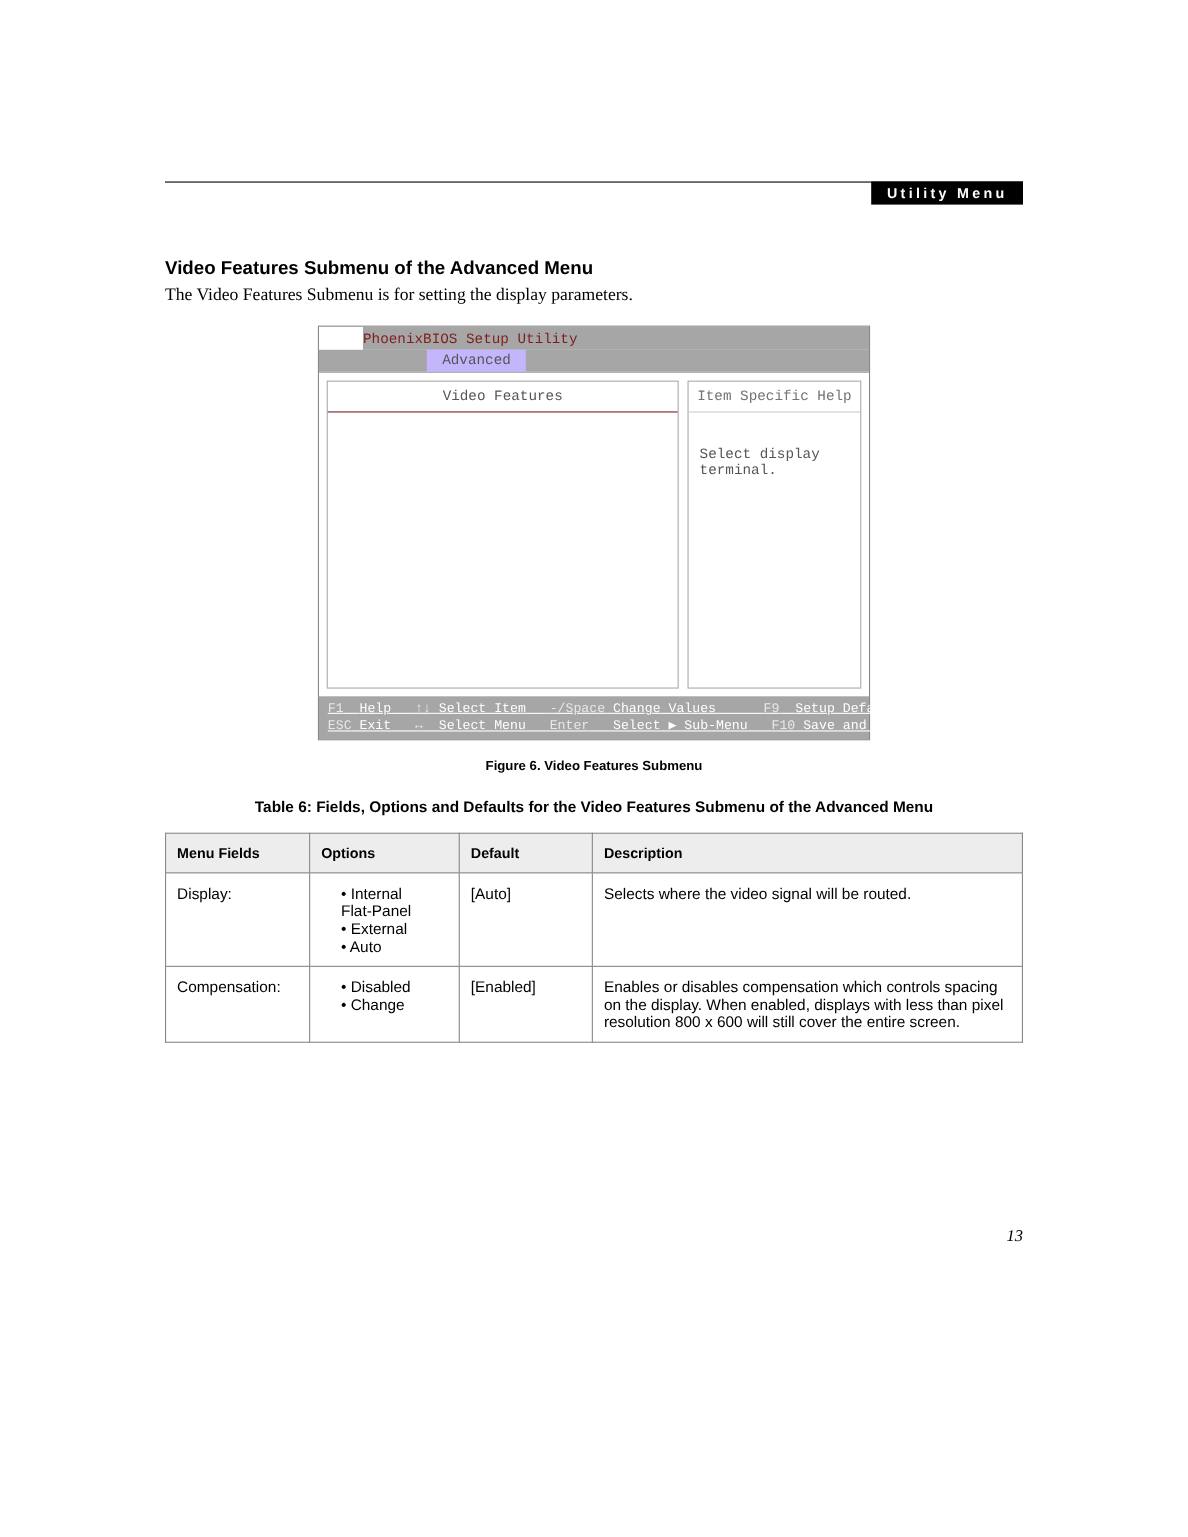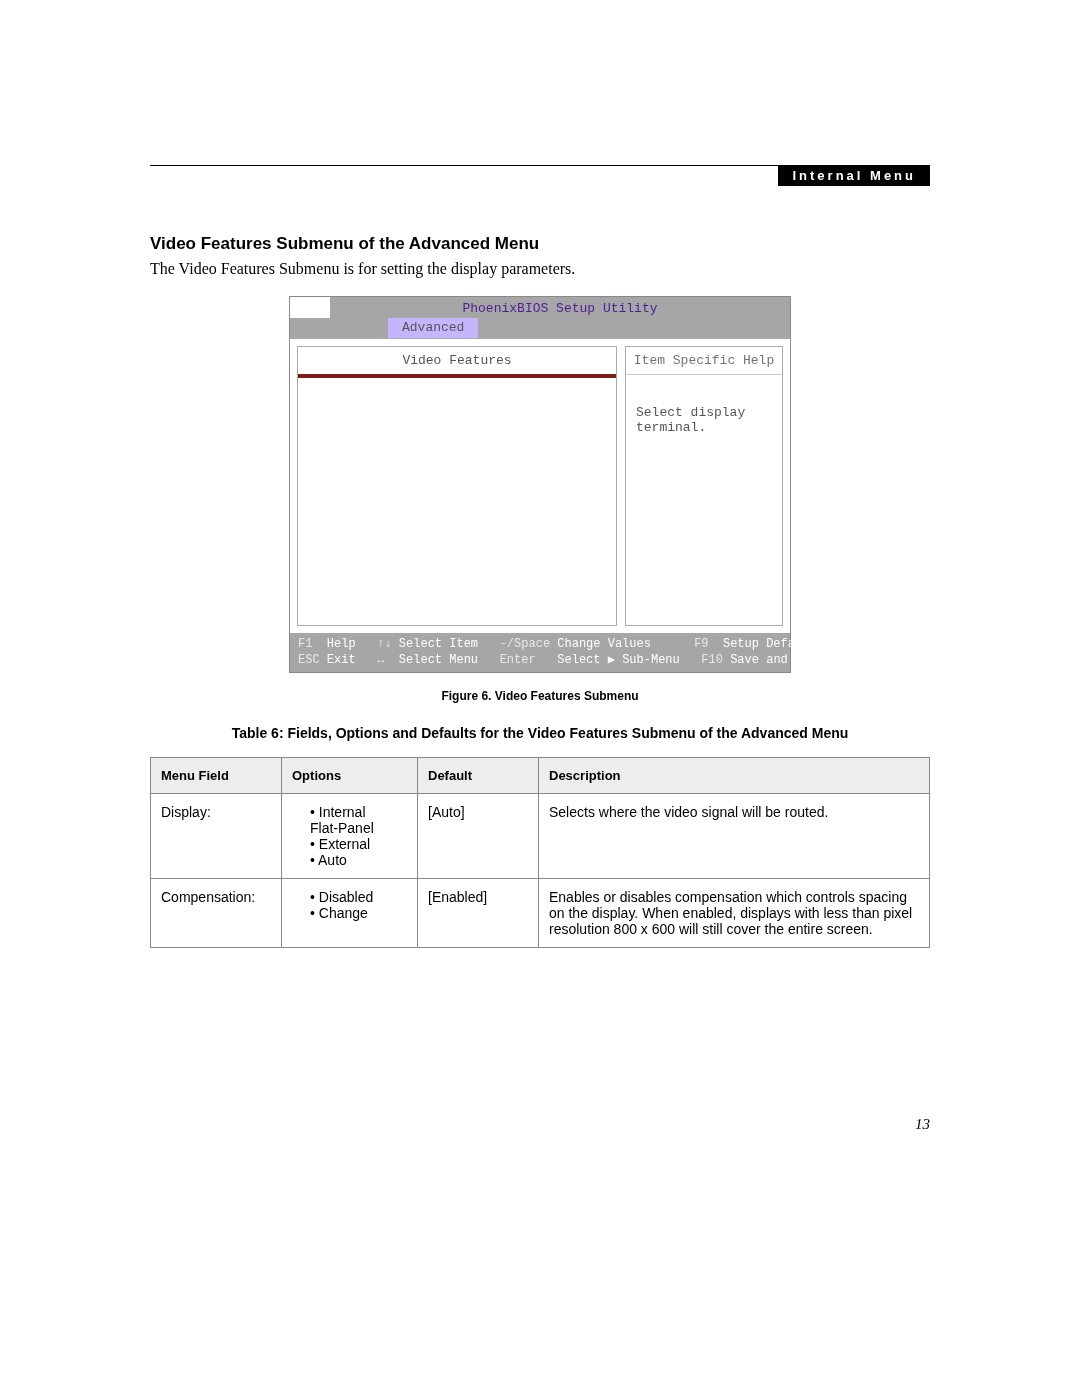"Internal Menu" div.header-banner { text: Internal -> Utility }
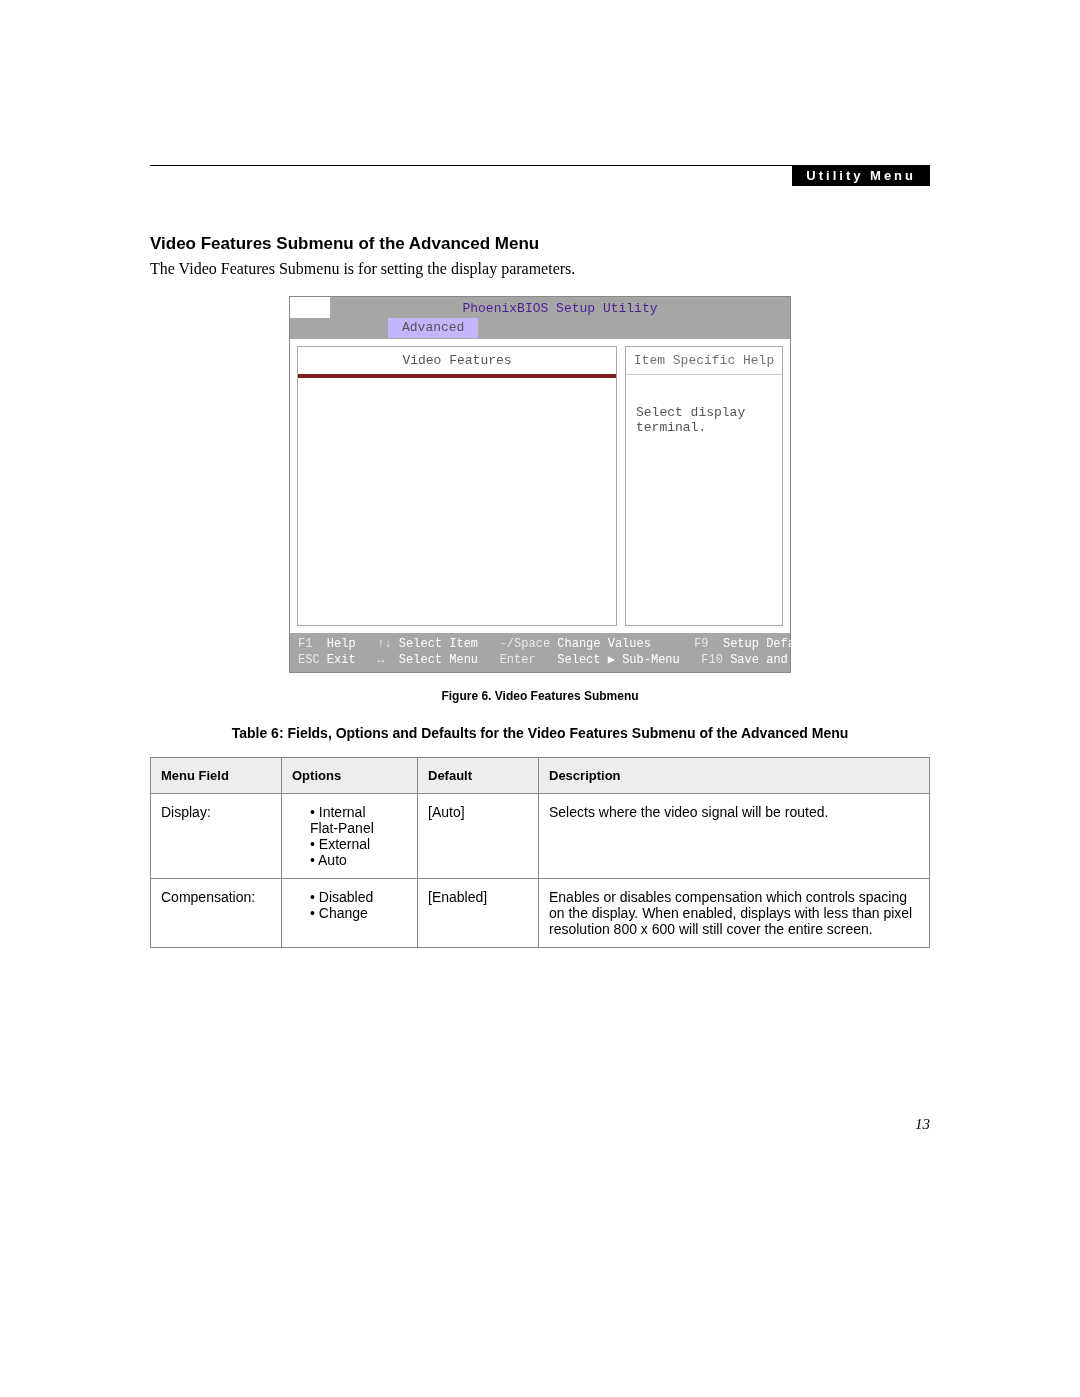"PhoenixBIOS Setup Utility" .bios-title { color: #4c1d95 -> #7f1d1d; text-align: center -> left }
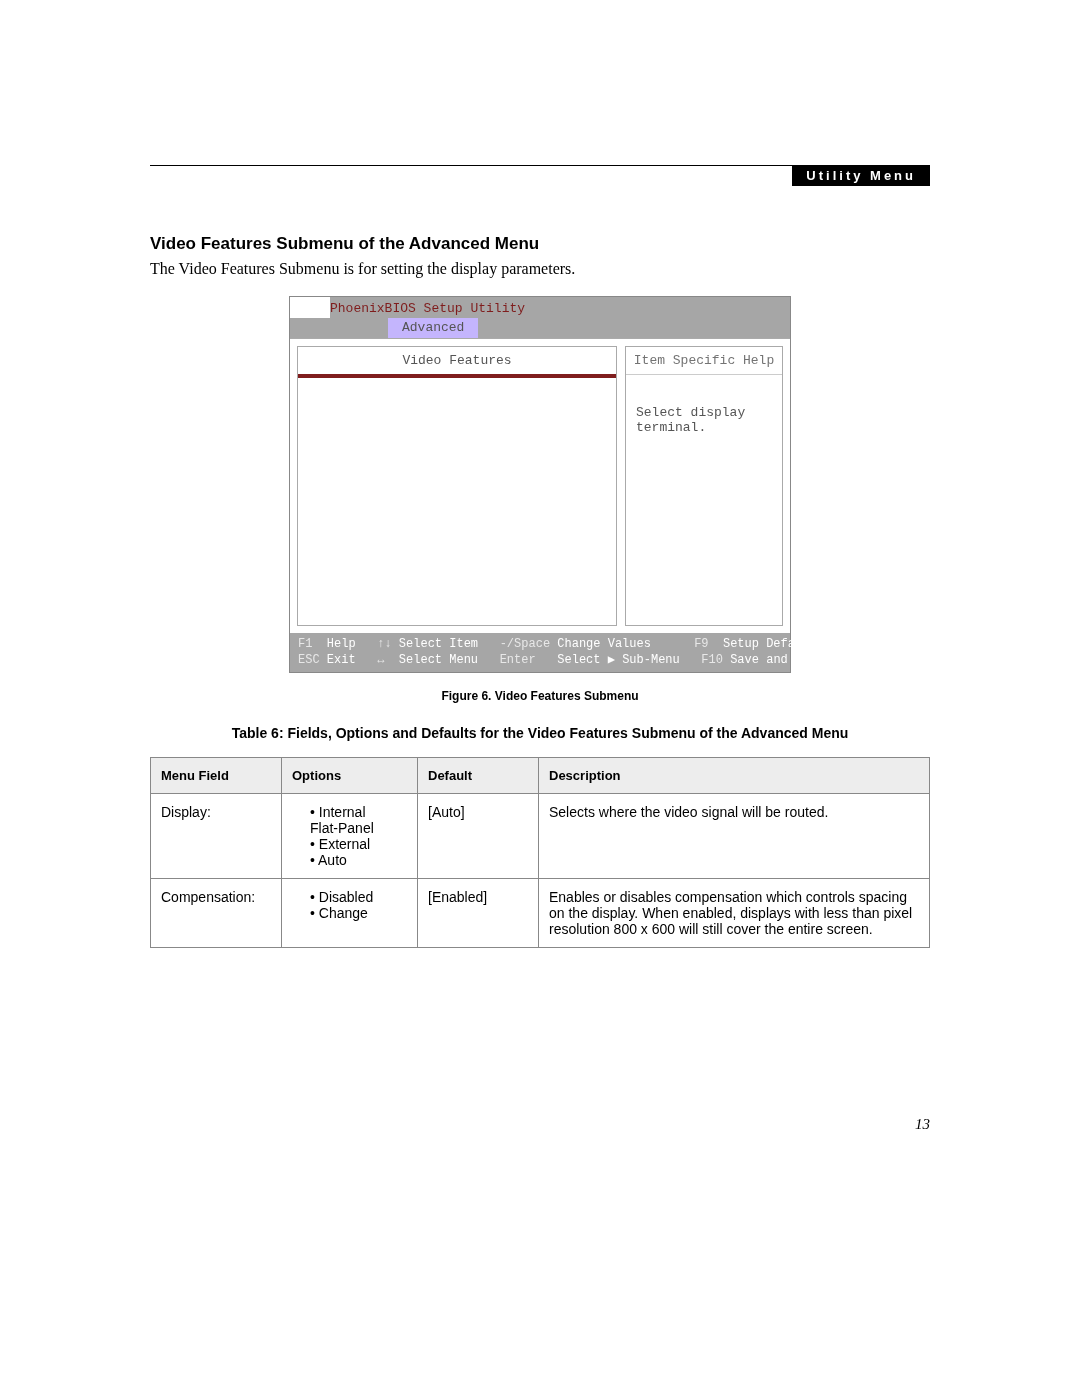"Video Features" .bios-left-header { border-bottom: 4px solid #7f1d1d -> 1px solid #7f1d1d }
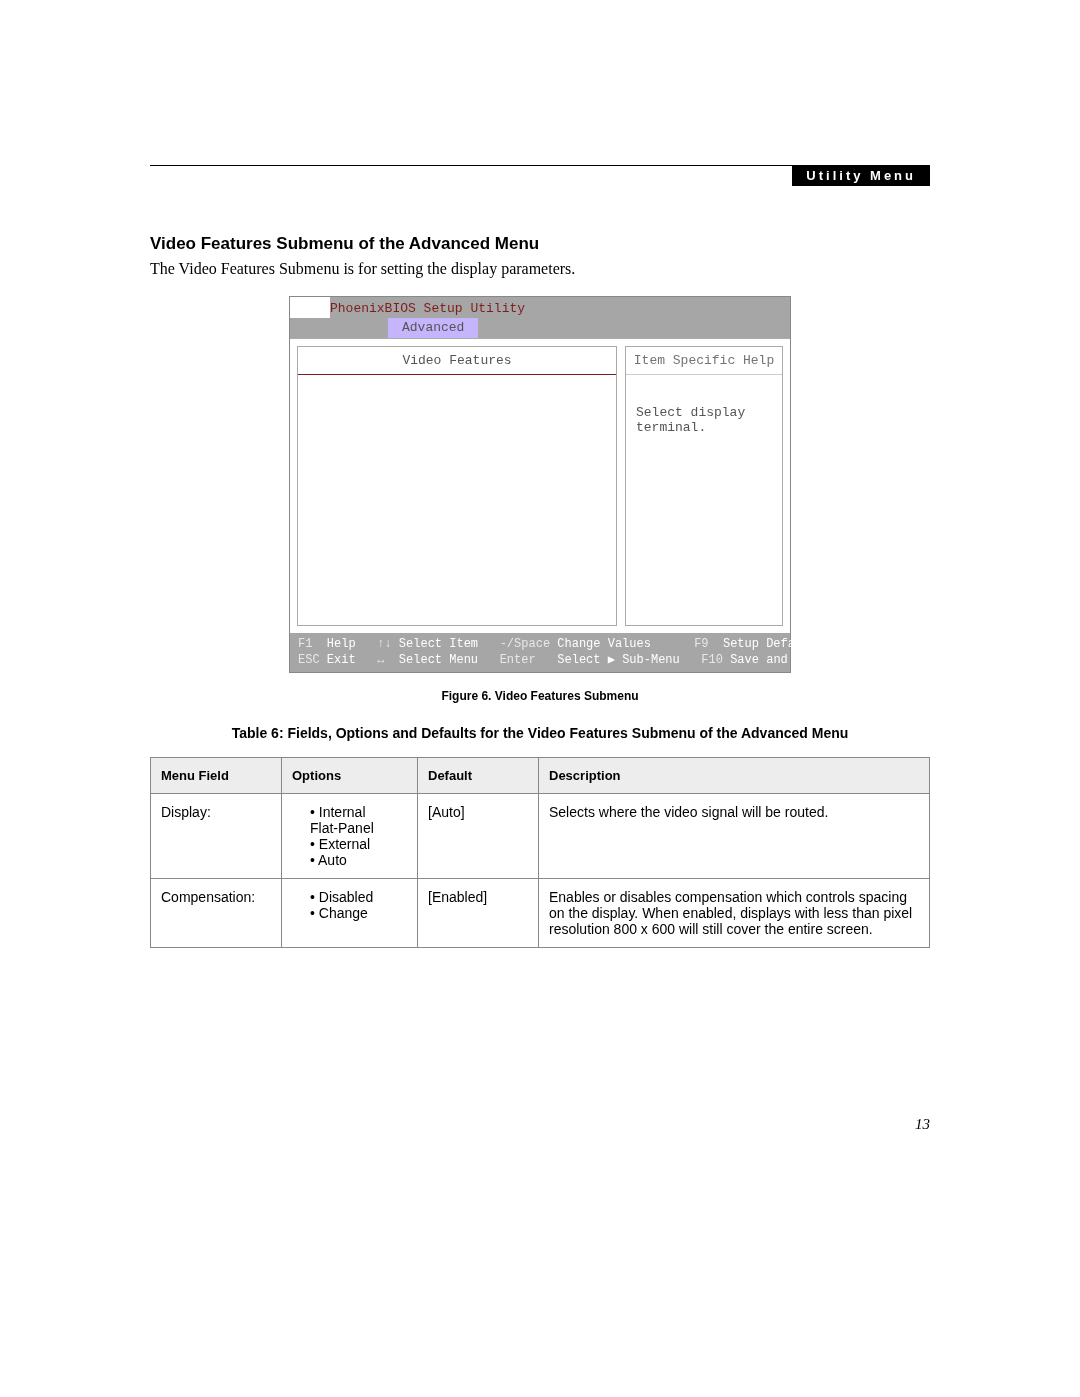"F1 Help" .bios-footer-row span.cell { text-decoration: none -> underline }
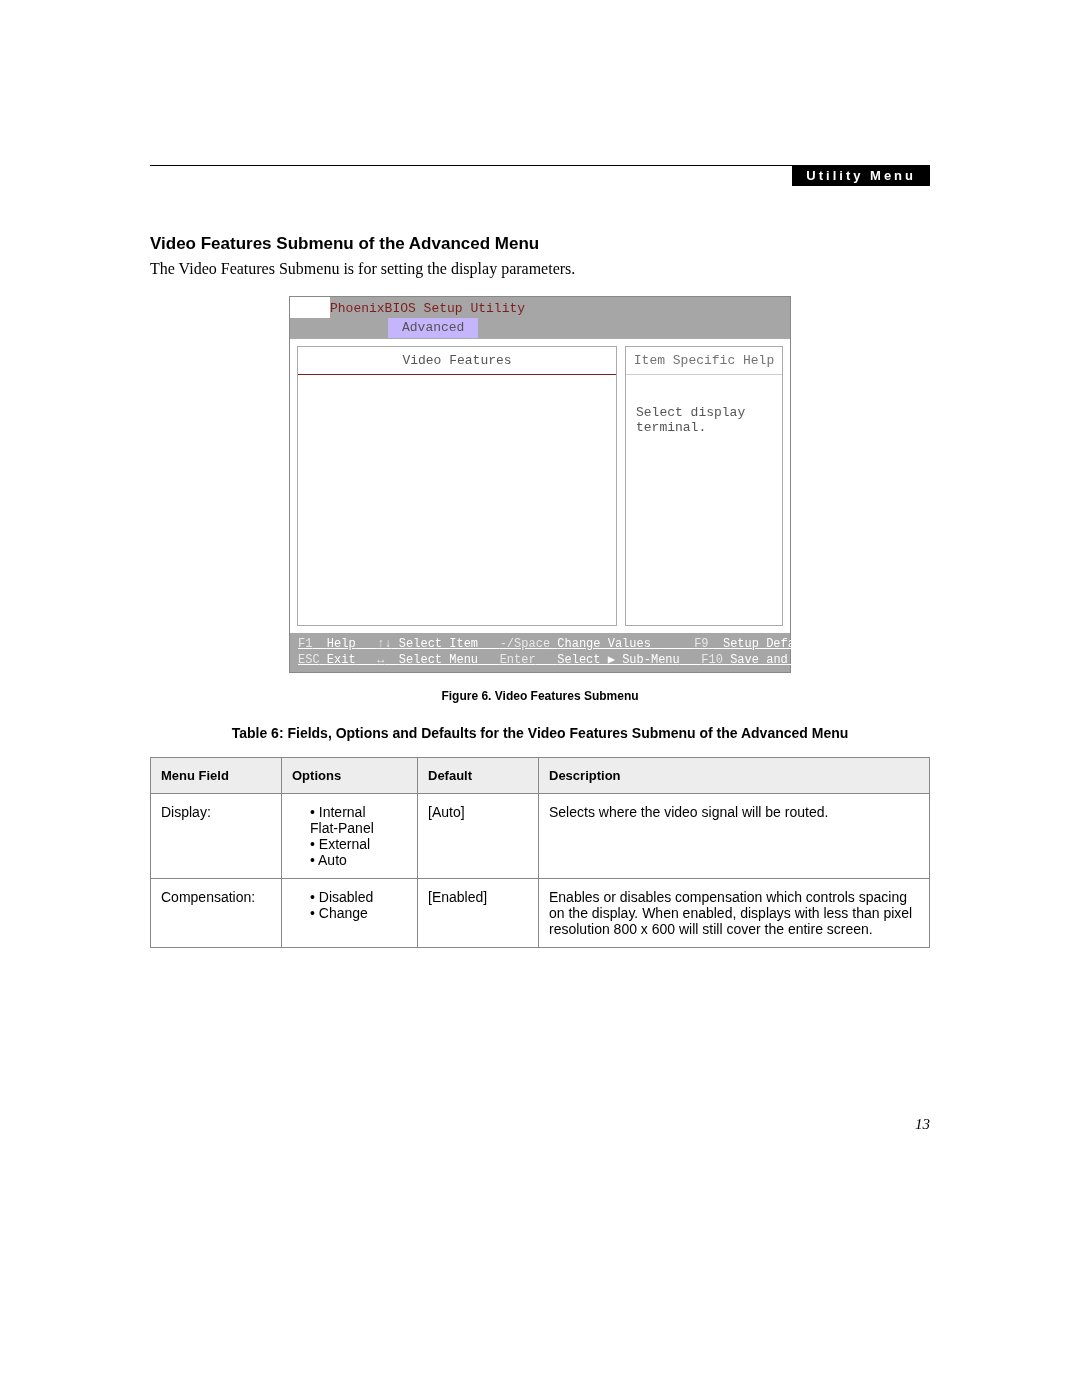"Menu Field" th { text: Field -> Fields }
